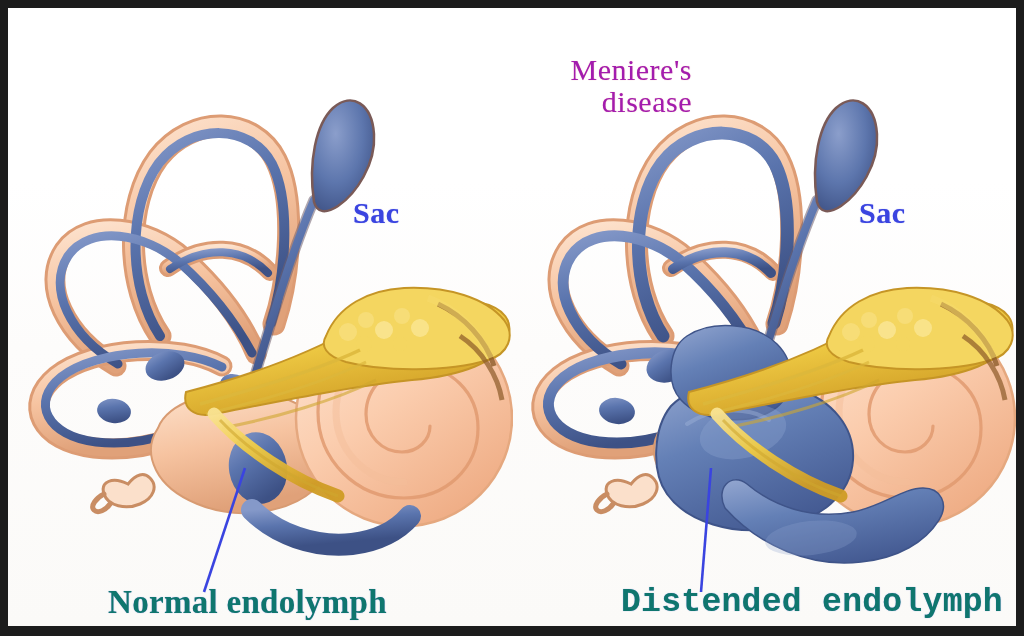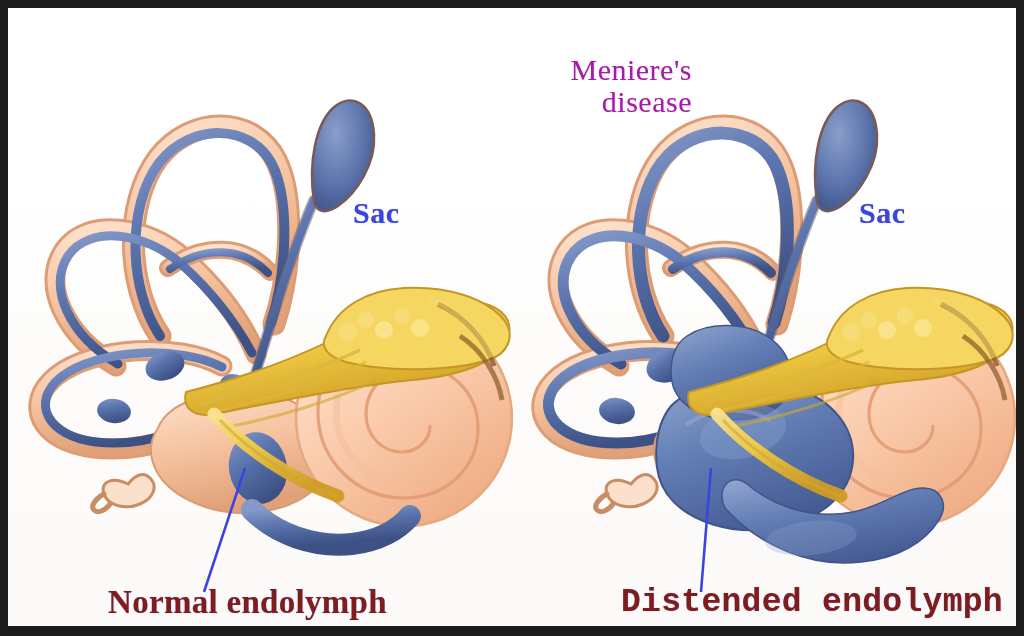"Normal endolymph" .endo-label { color: #7f1d1d -> #0f766e }
